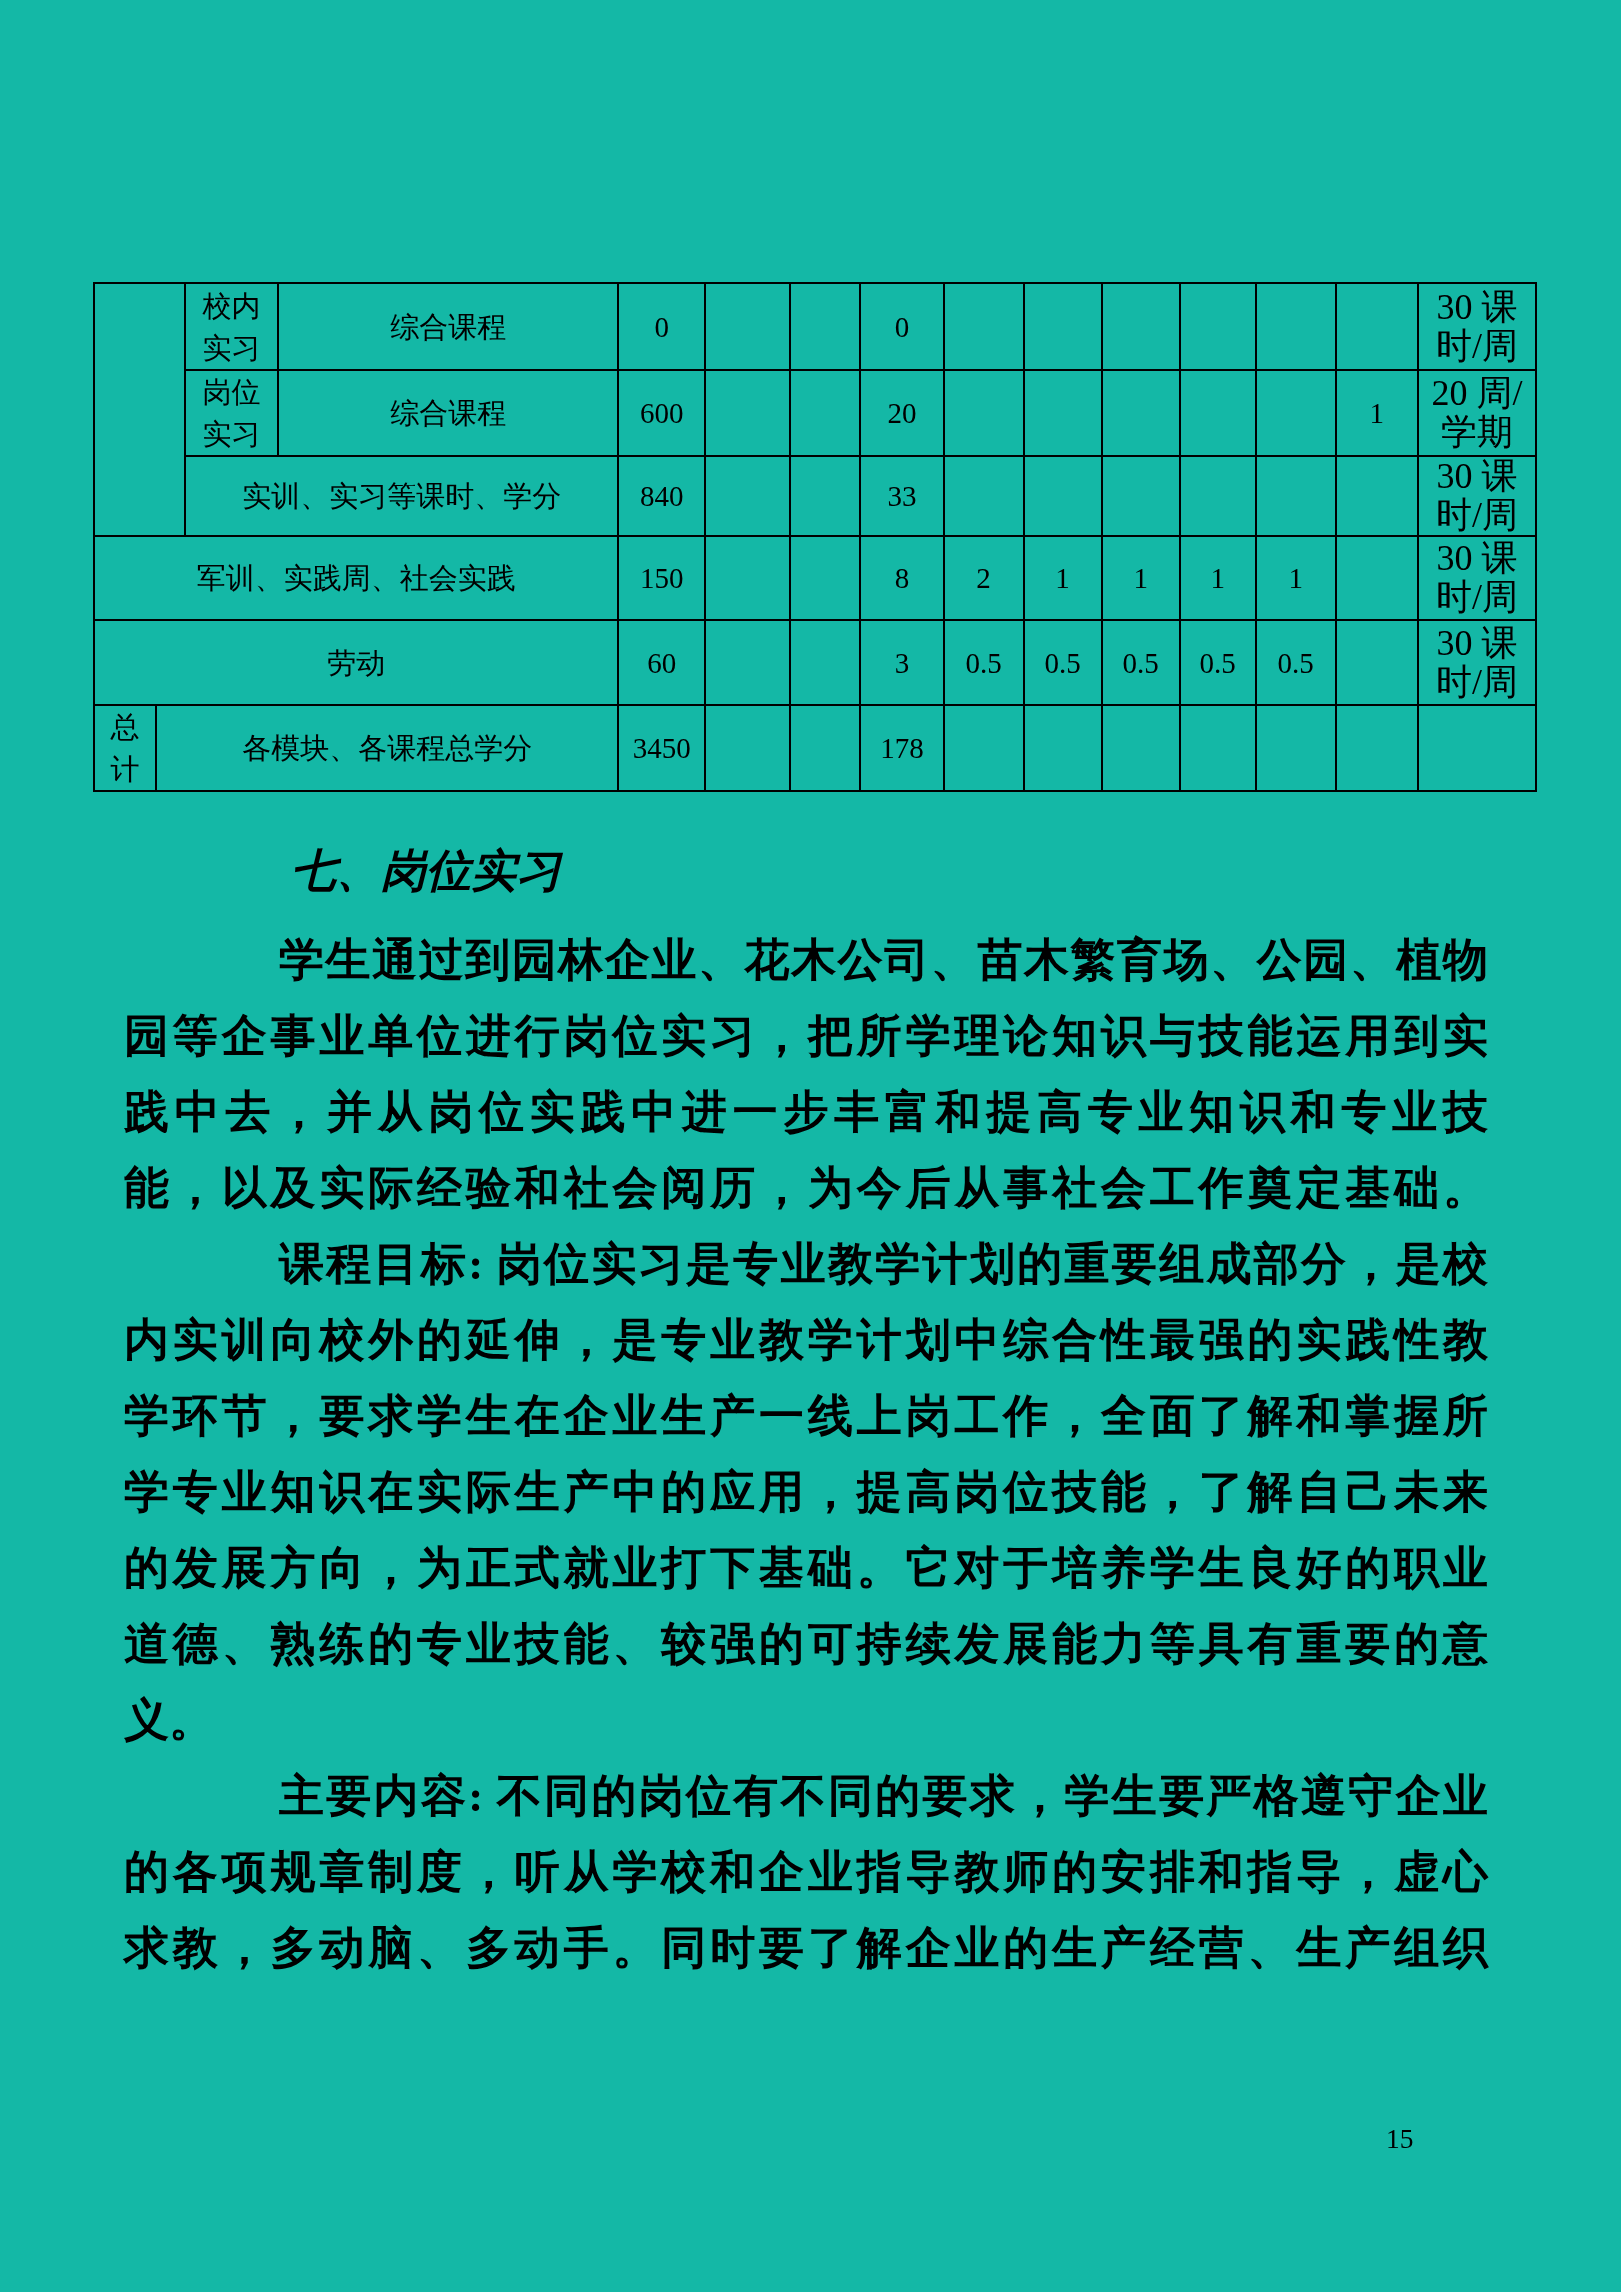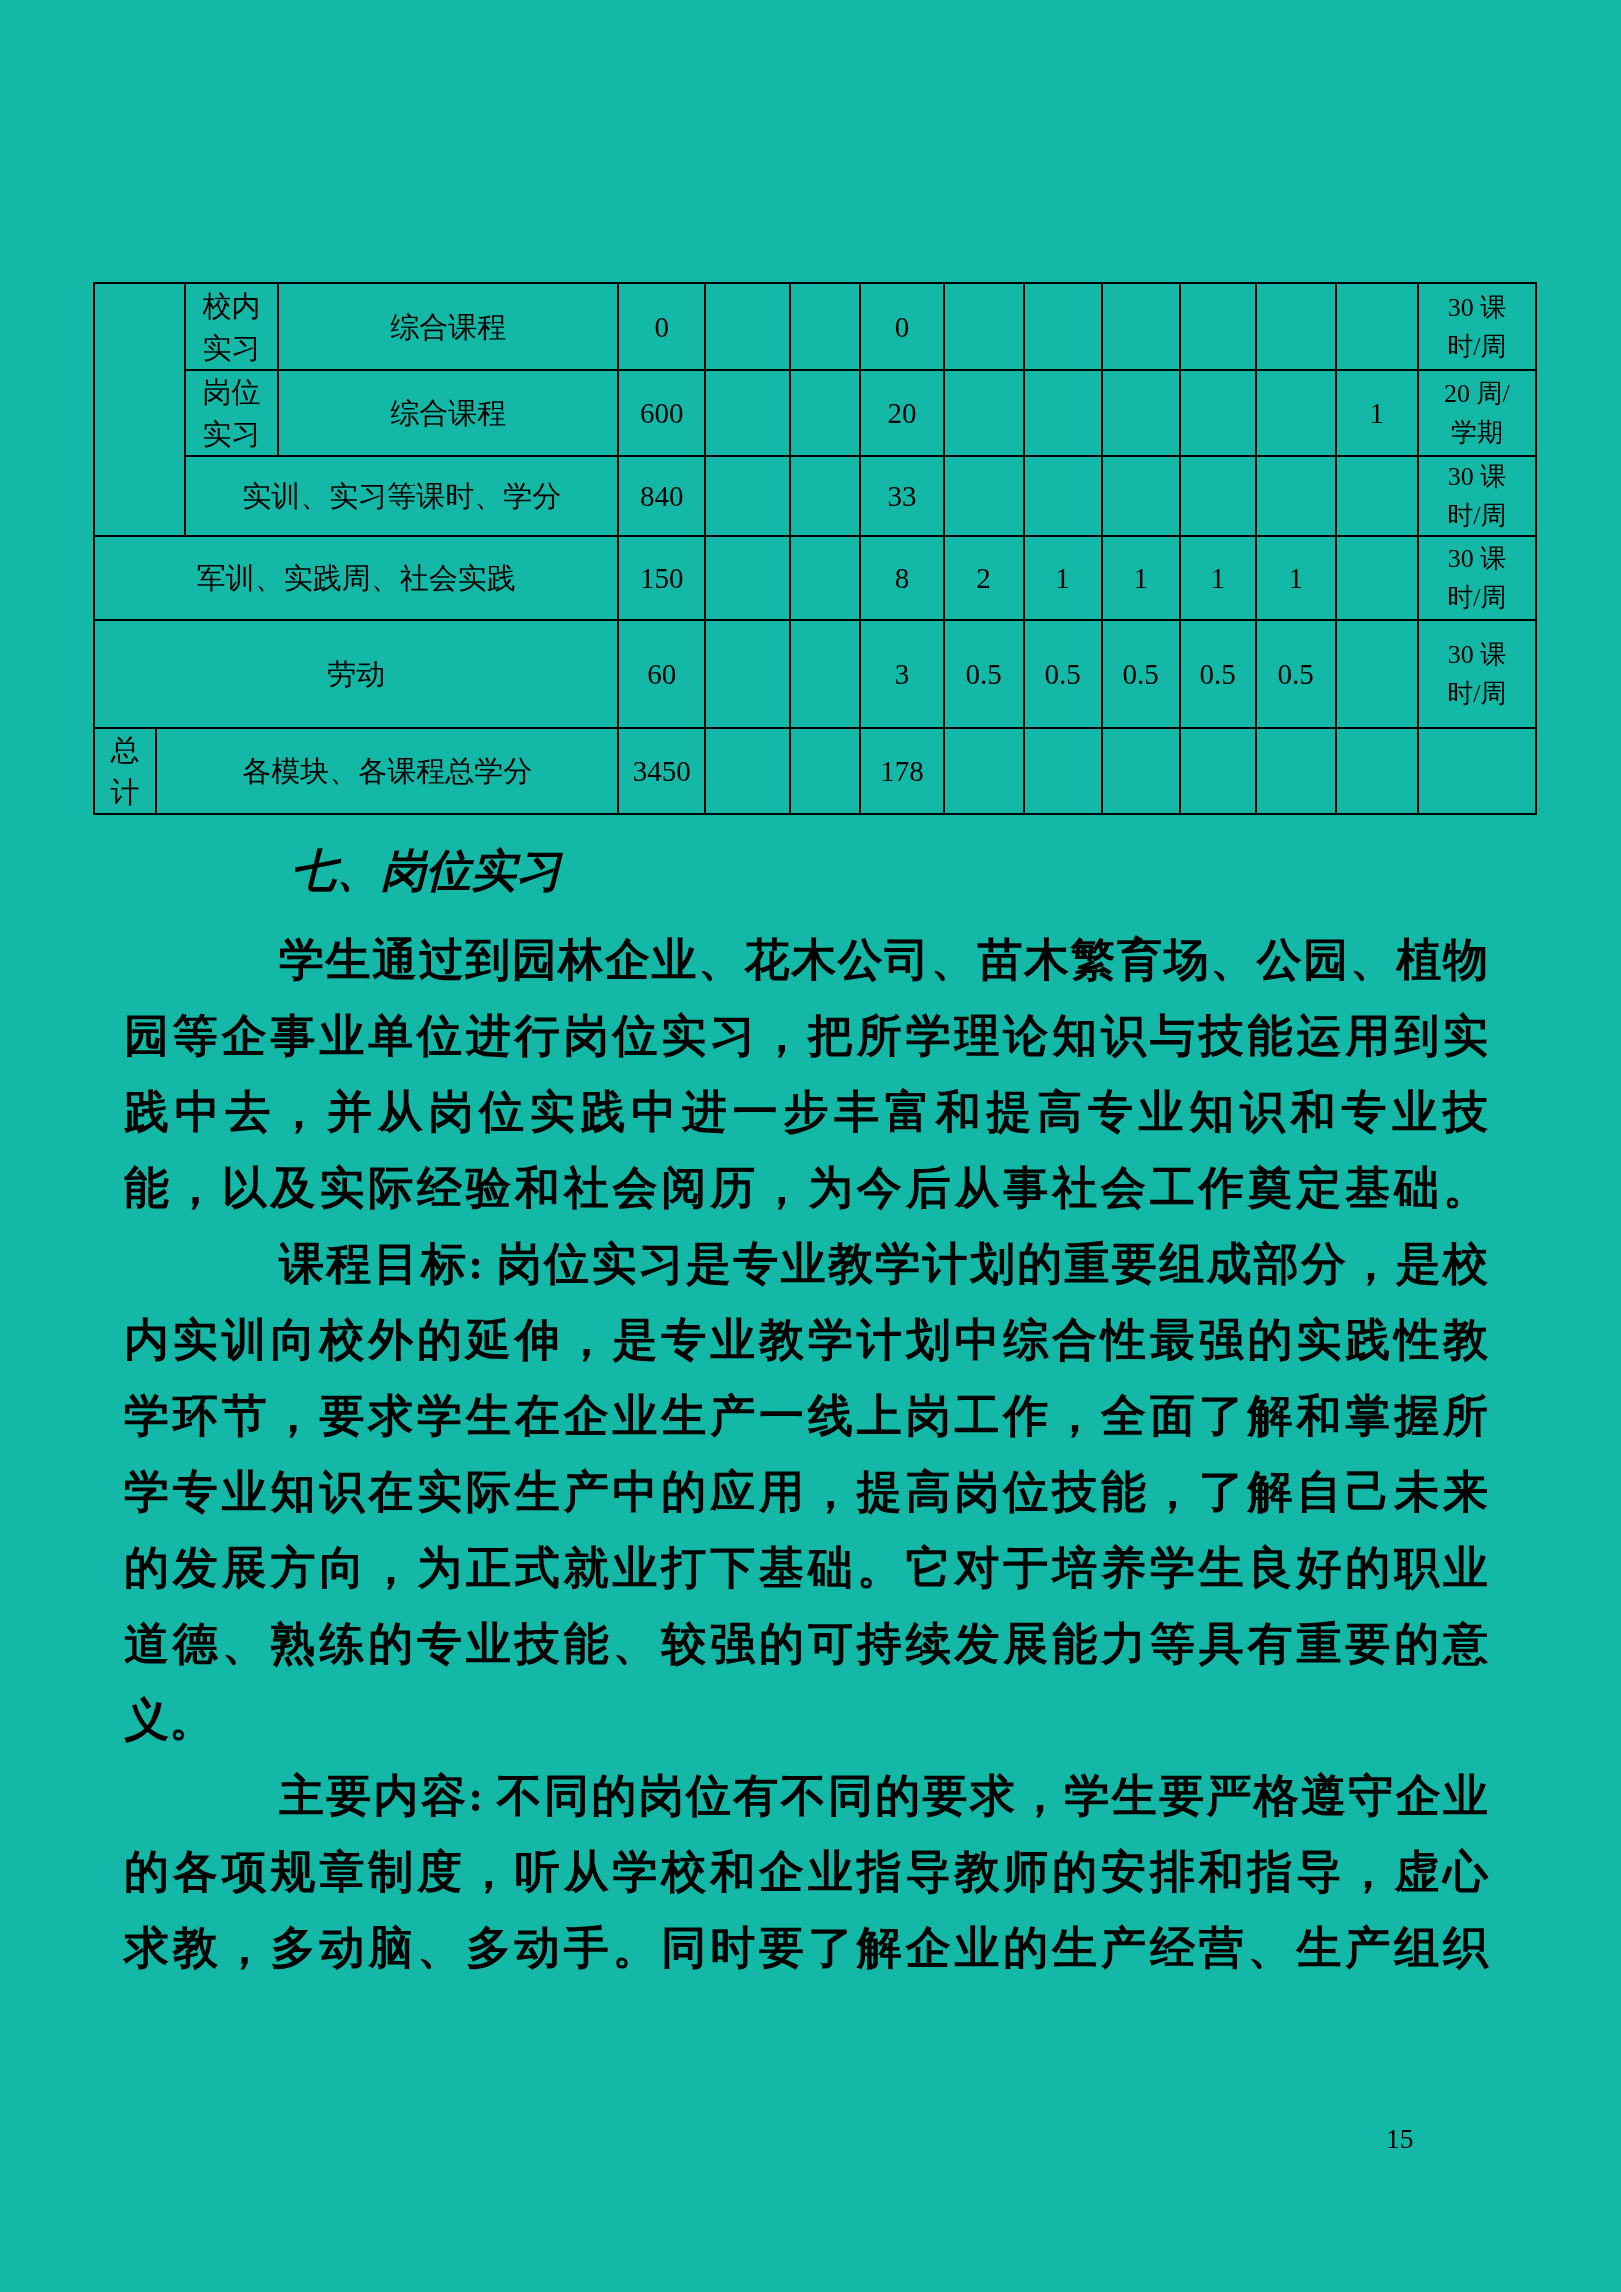"30 课" table.curriculum-table td.rem { font-size: 26px -> 36px }
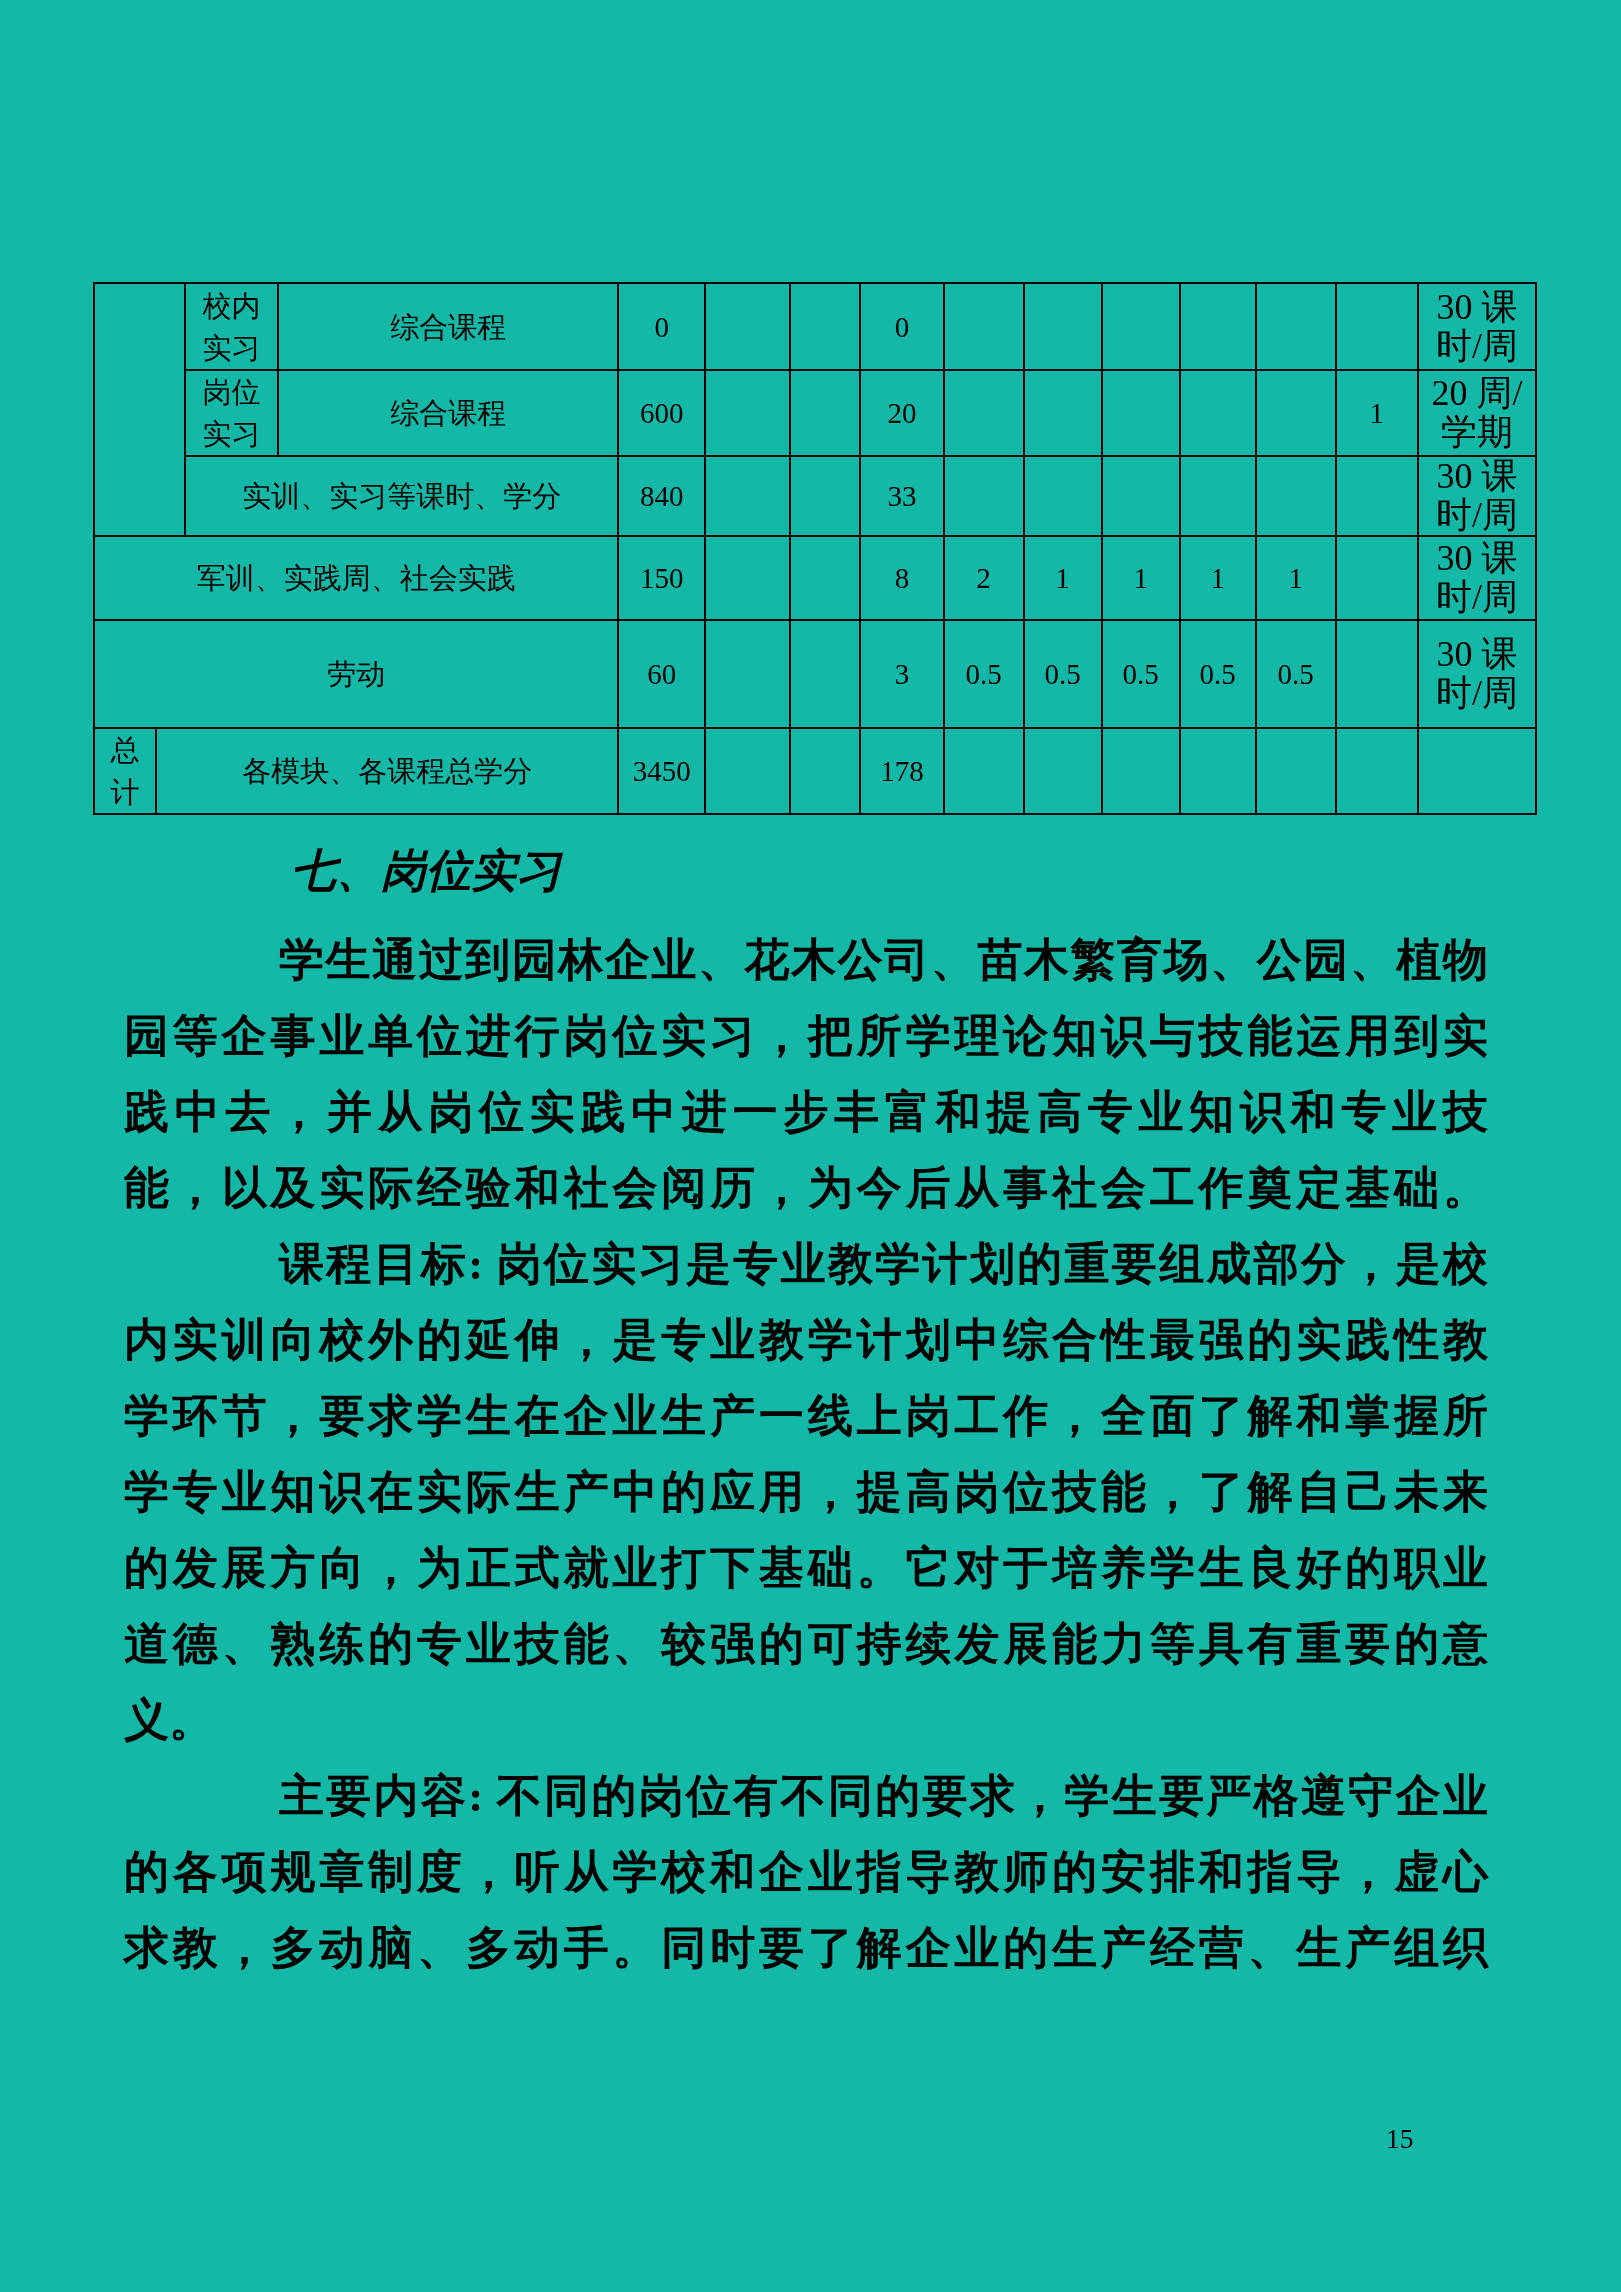"劳动" tr { height: 108px -> 85px }
